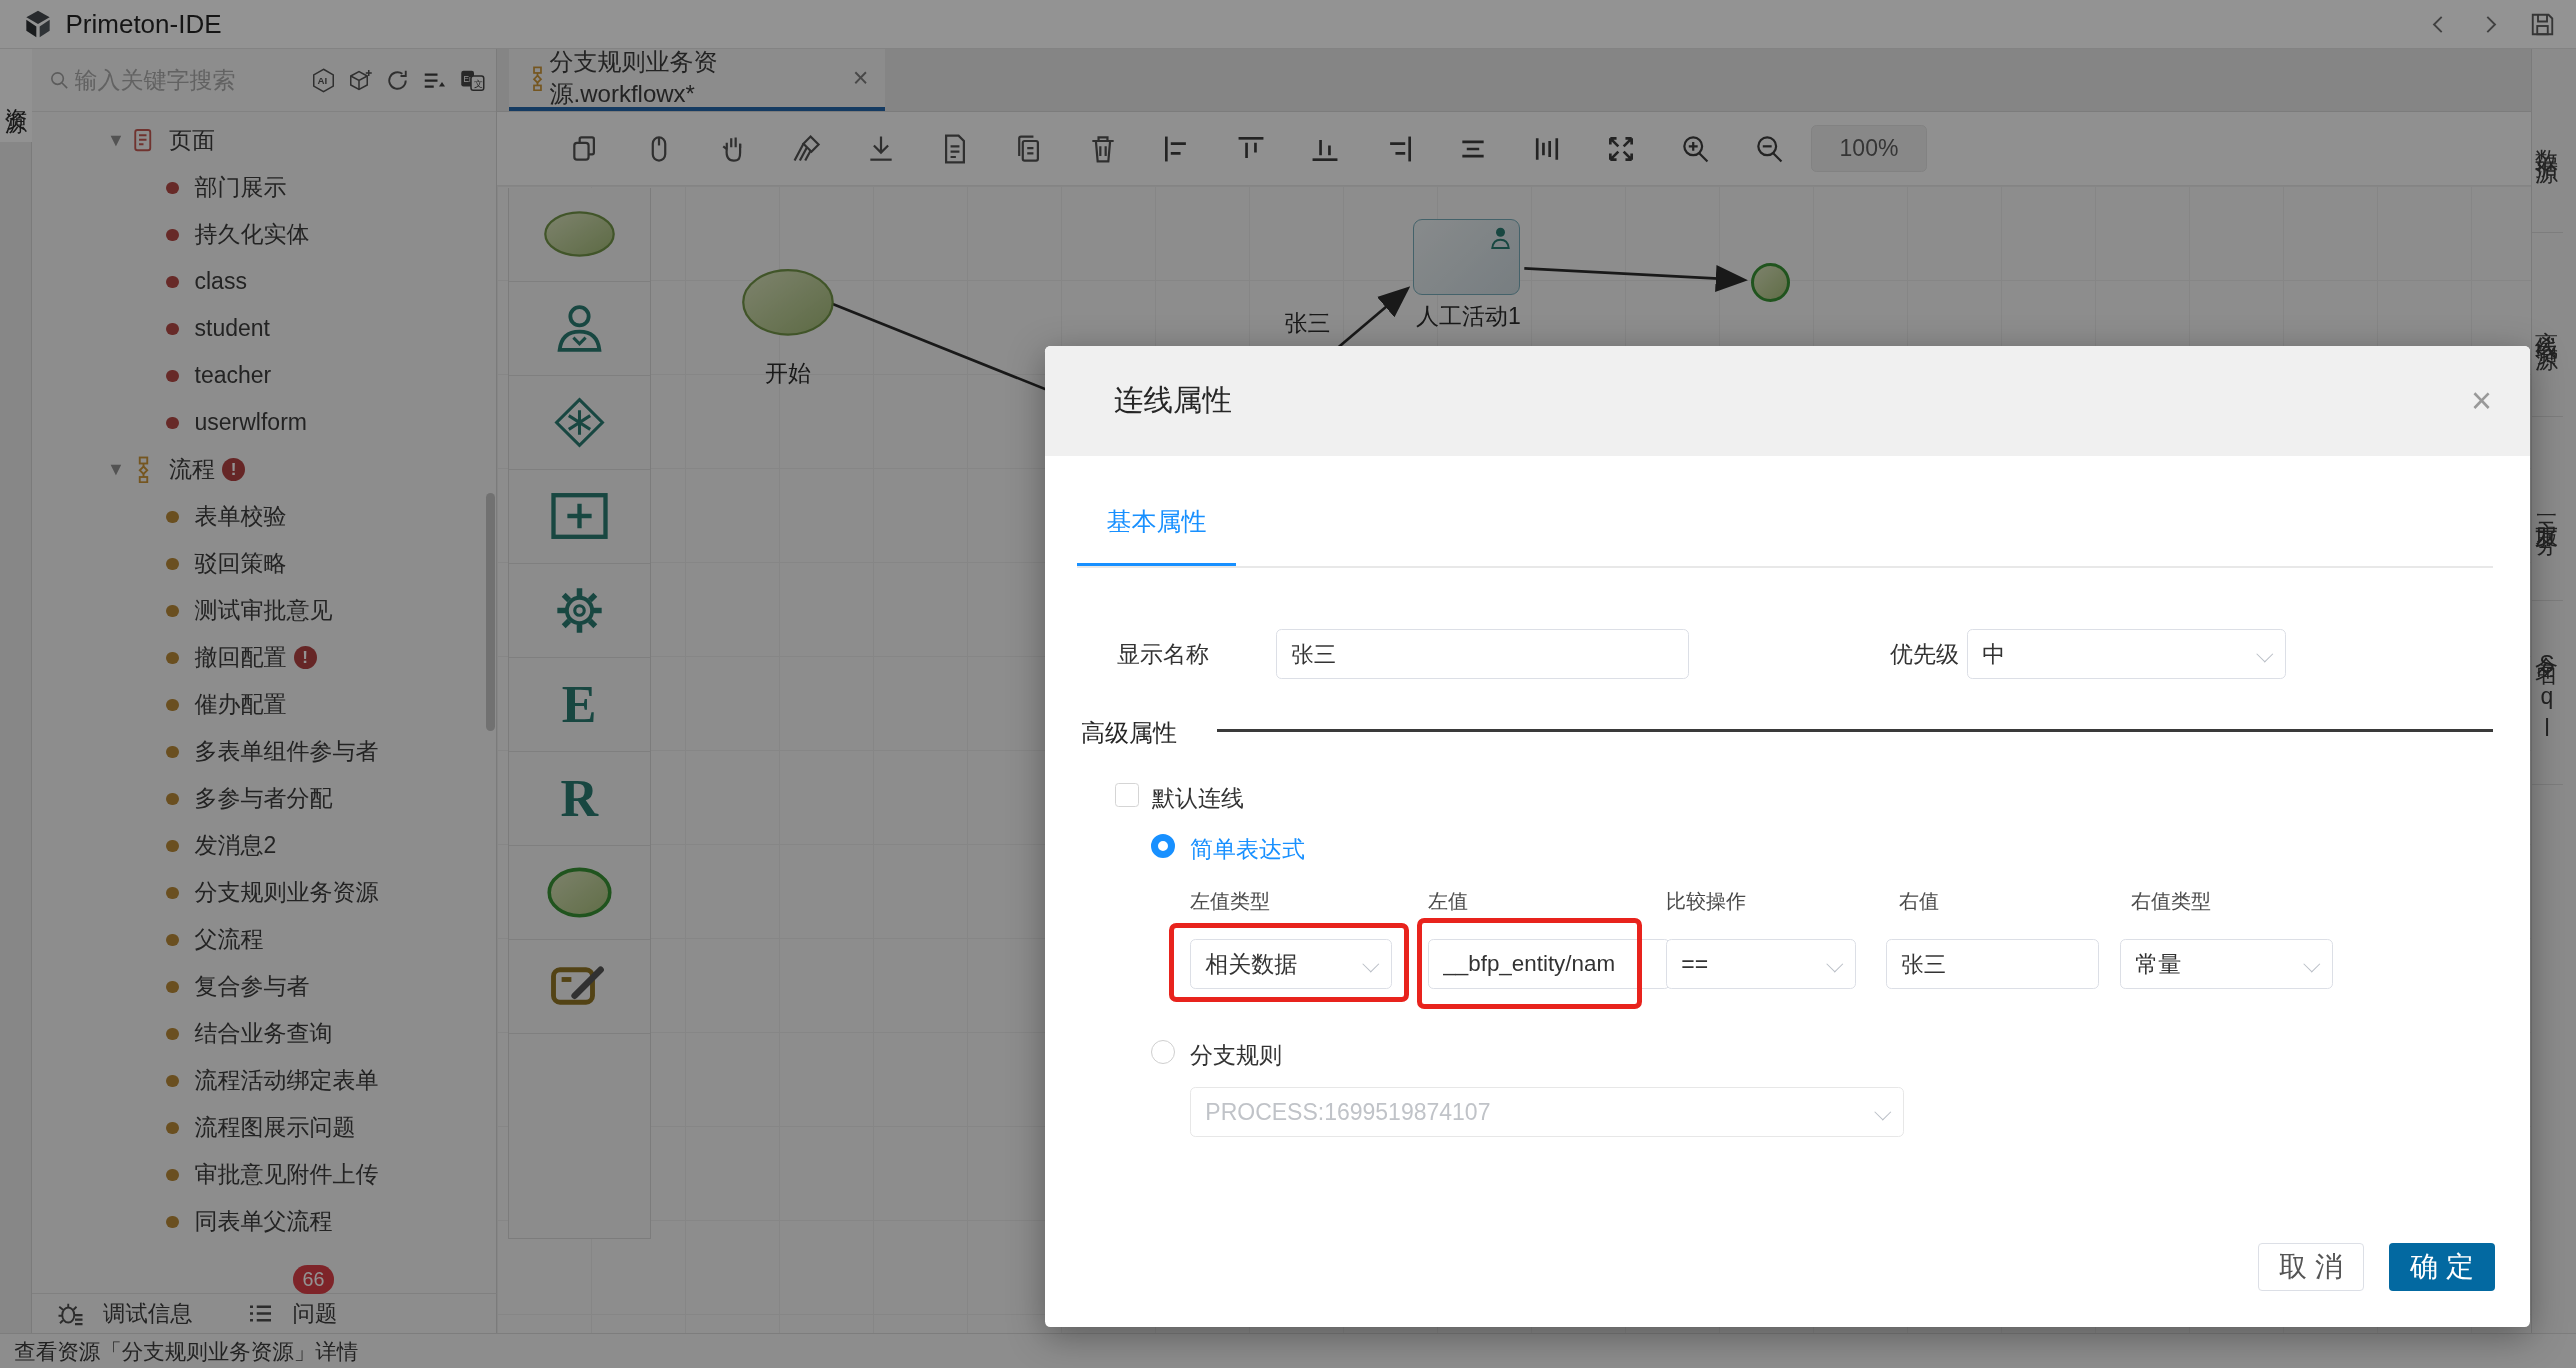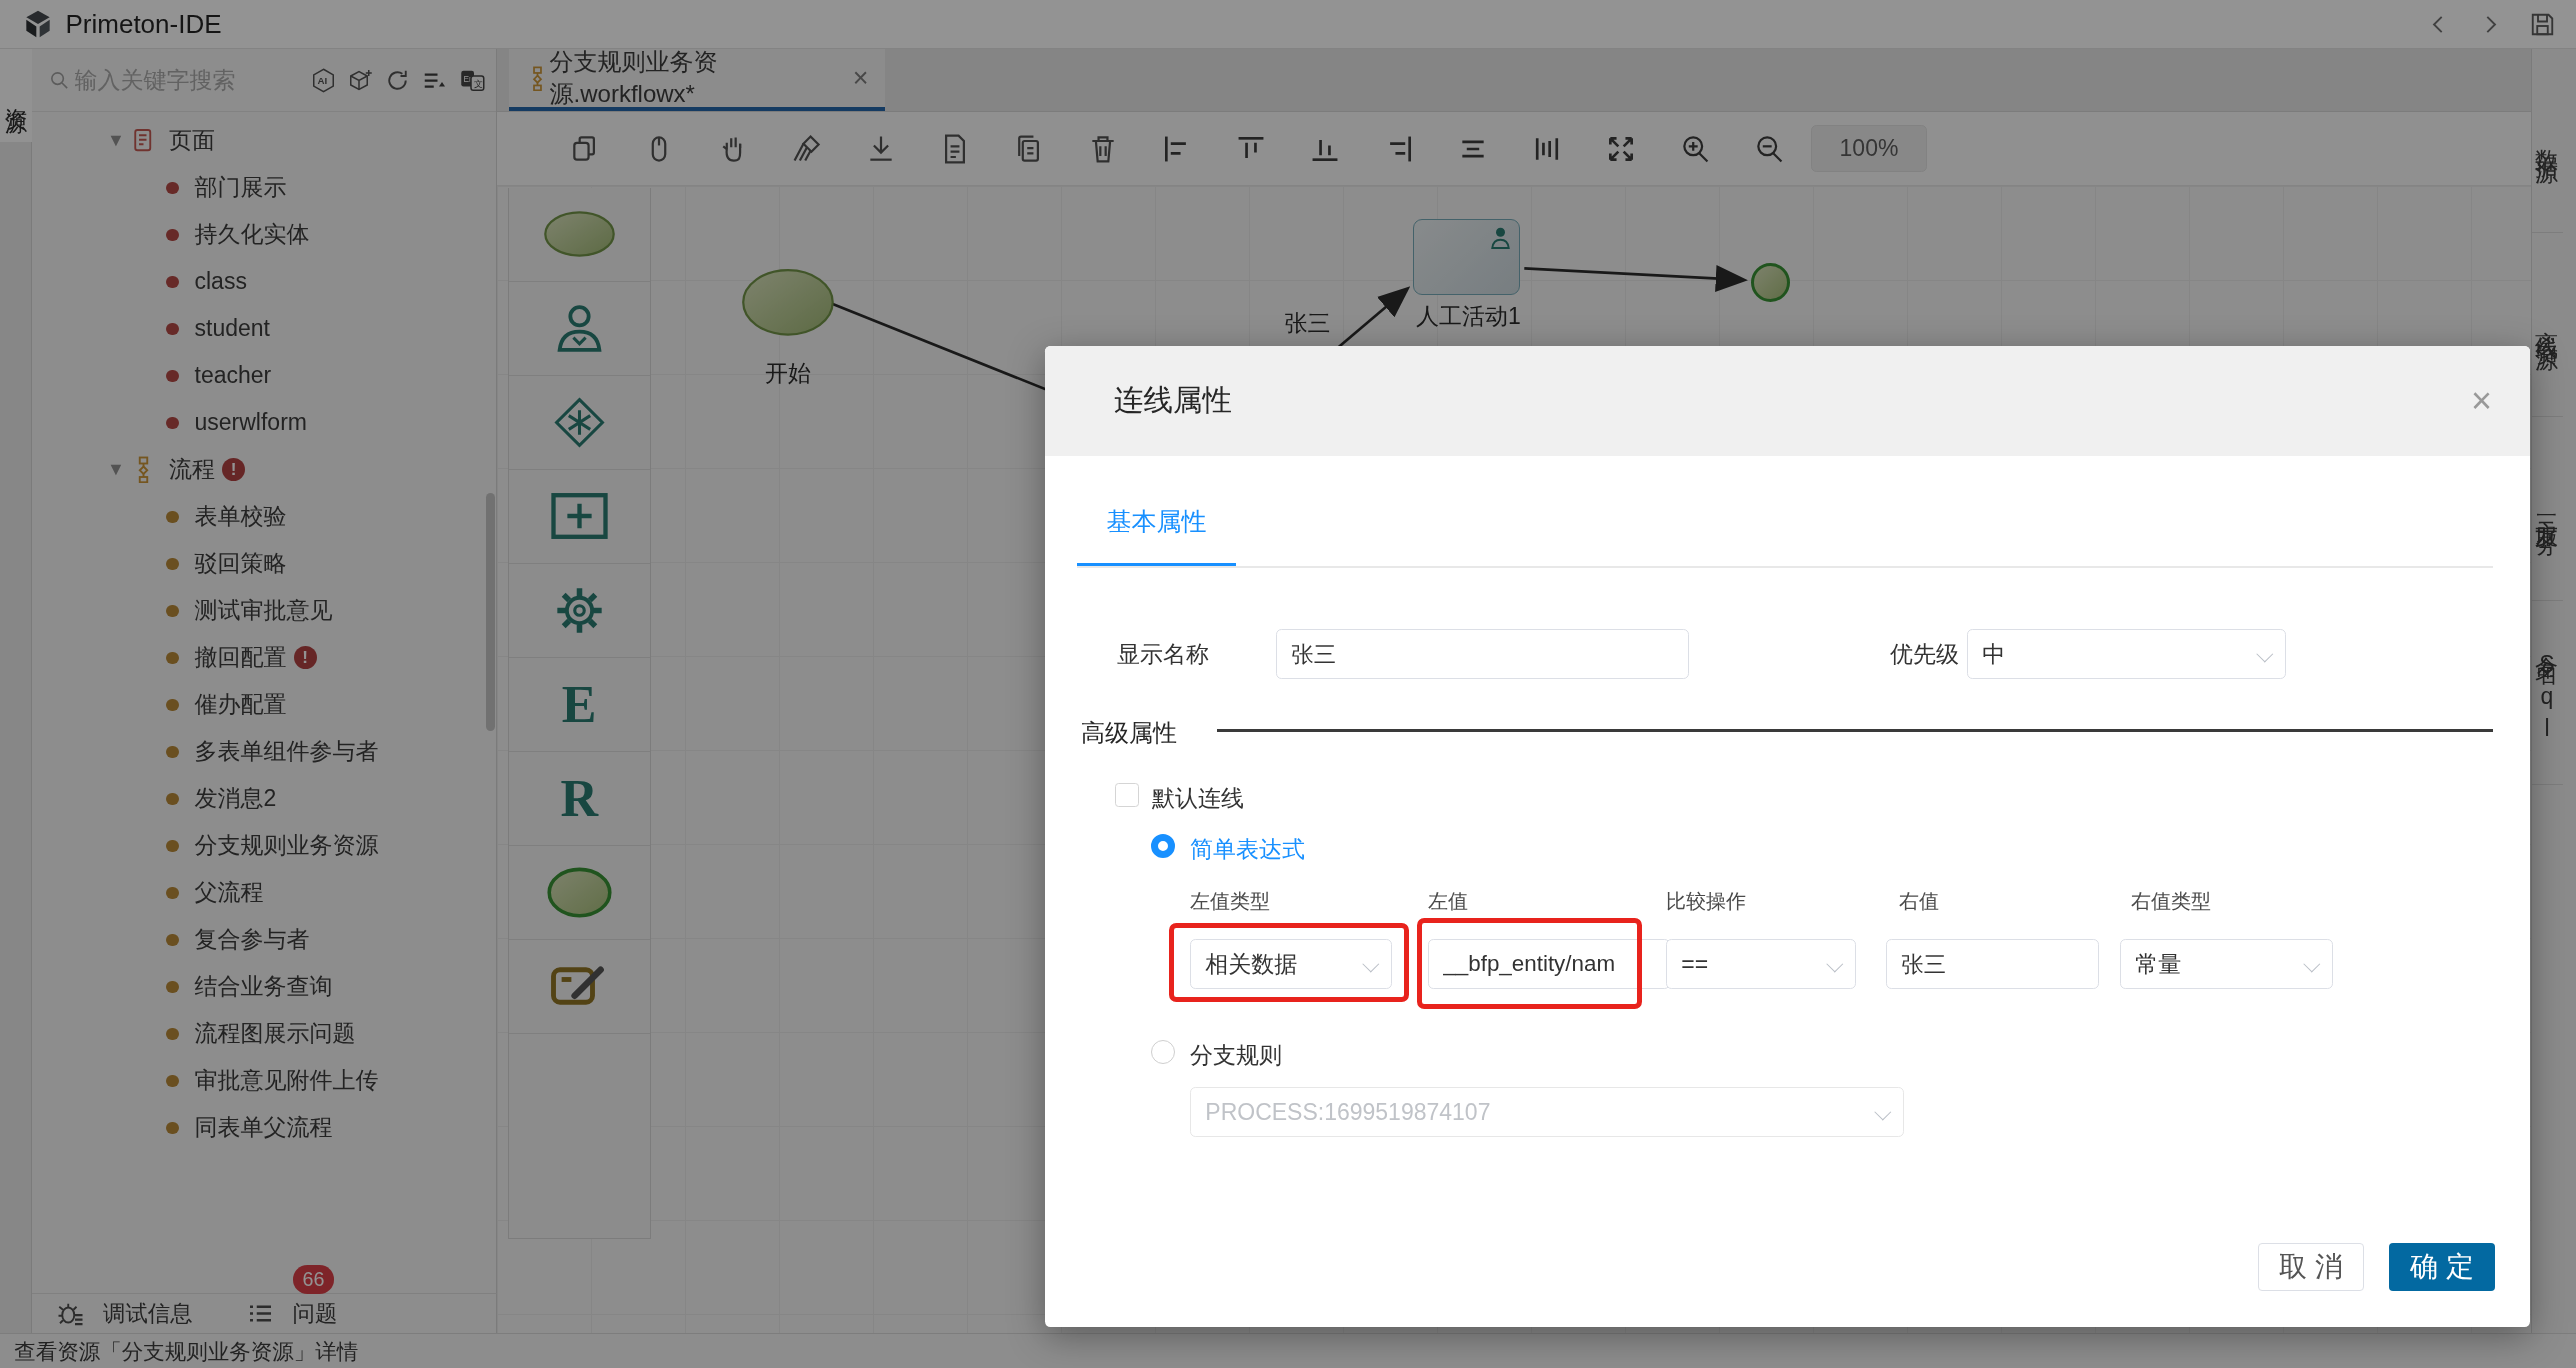"多参与者分配" div.trow { html: none -> <div> <span></span> <span>多参与者分配</span> </div> }
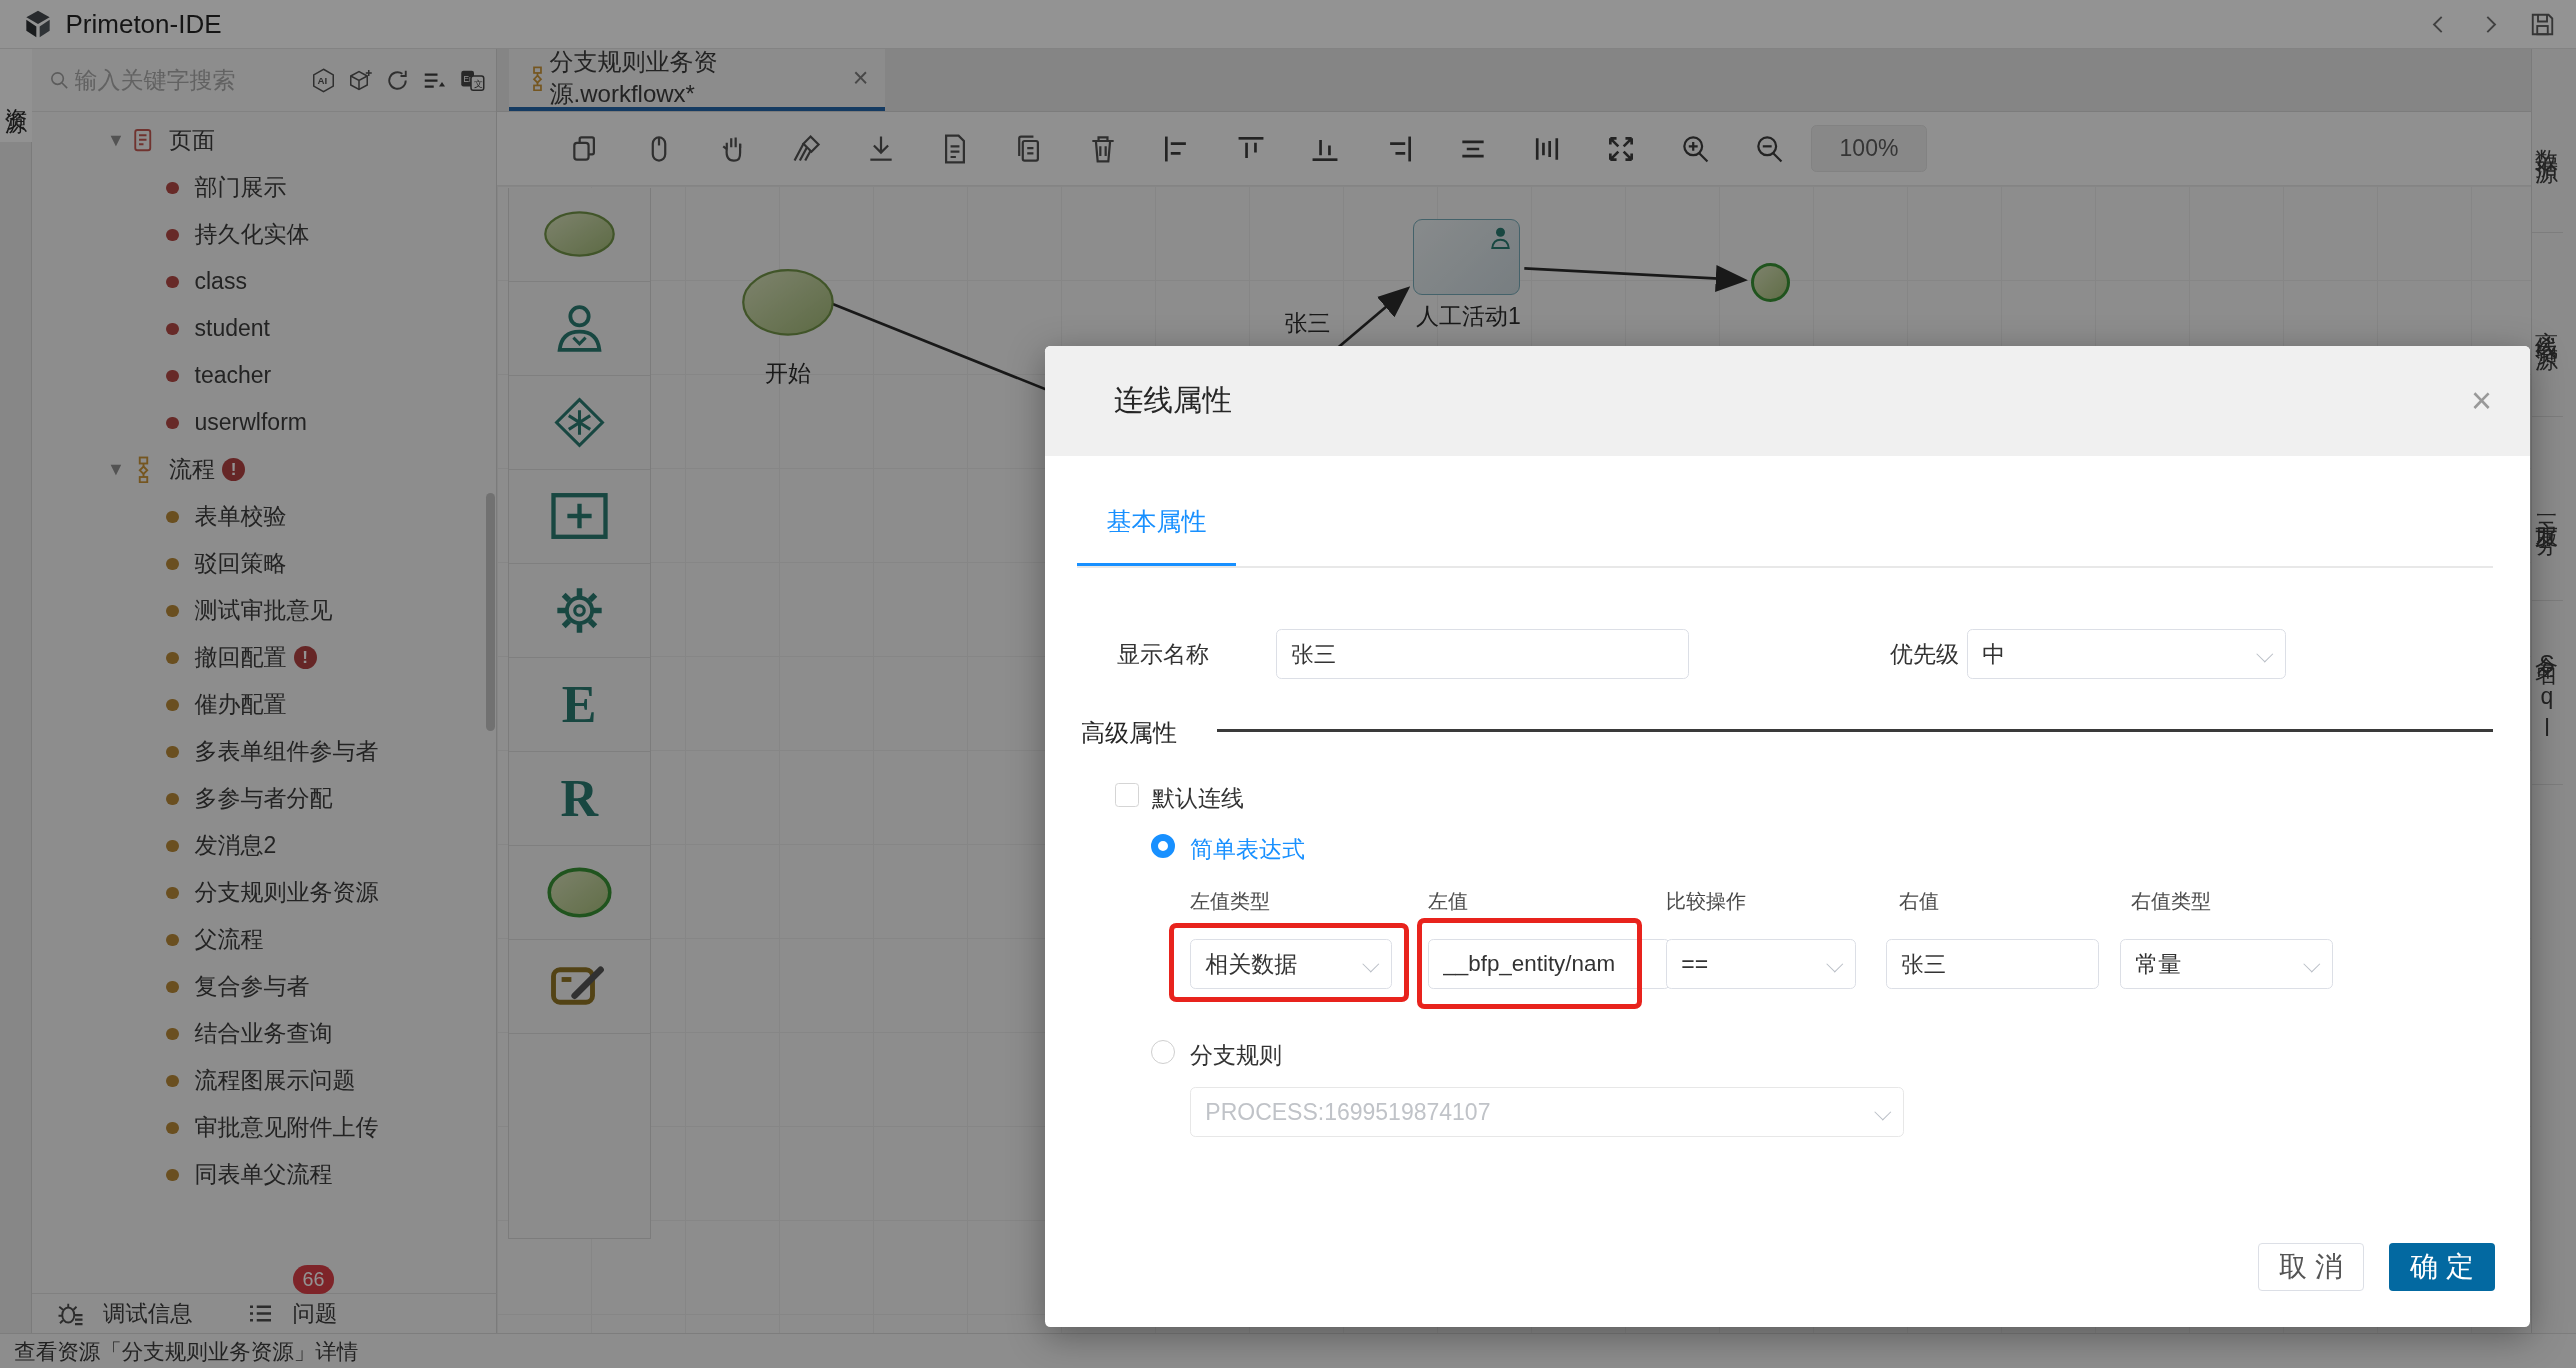"流程活动绑定表单" div.trow { html: none -> <div> <span></span> <span>流程活动绑定表单</span> </div> }
